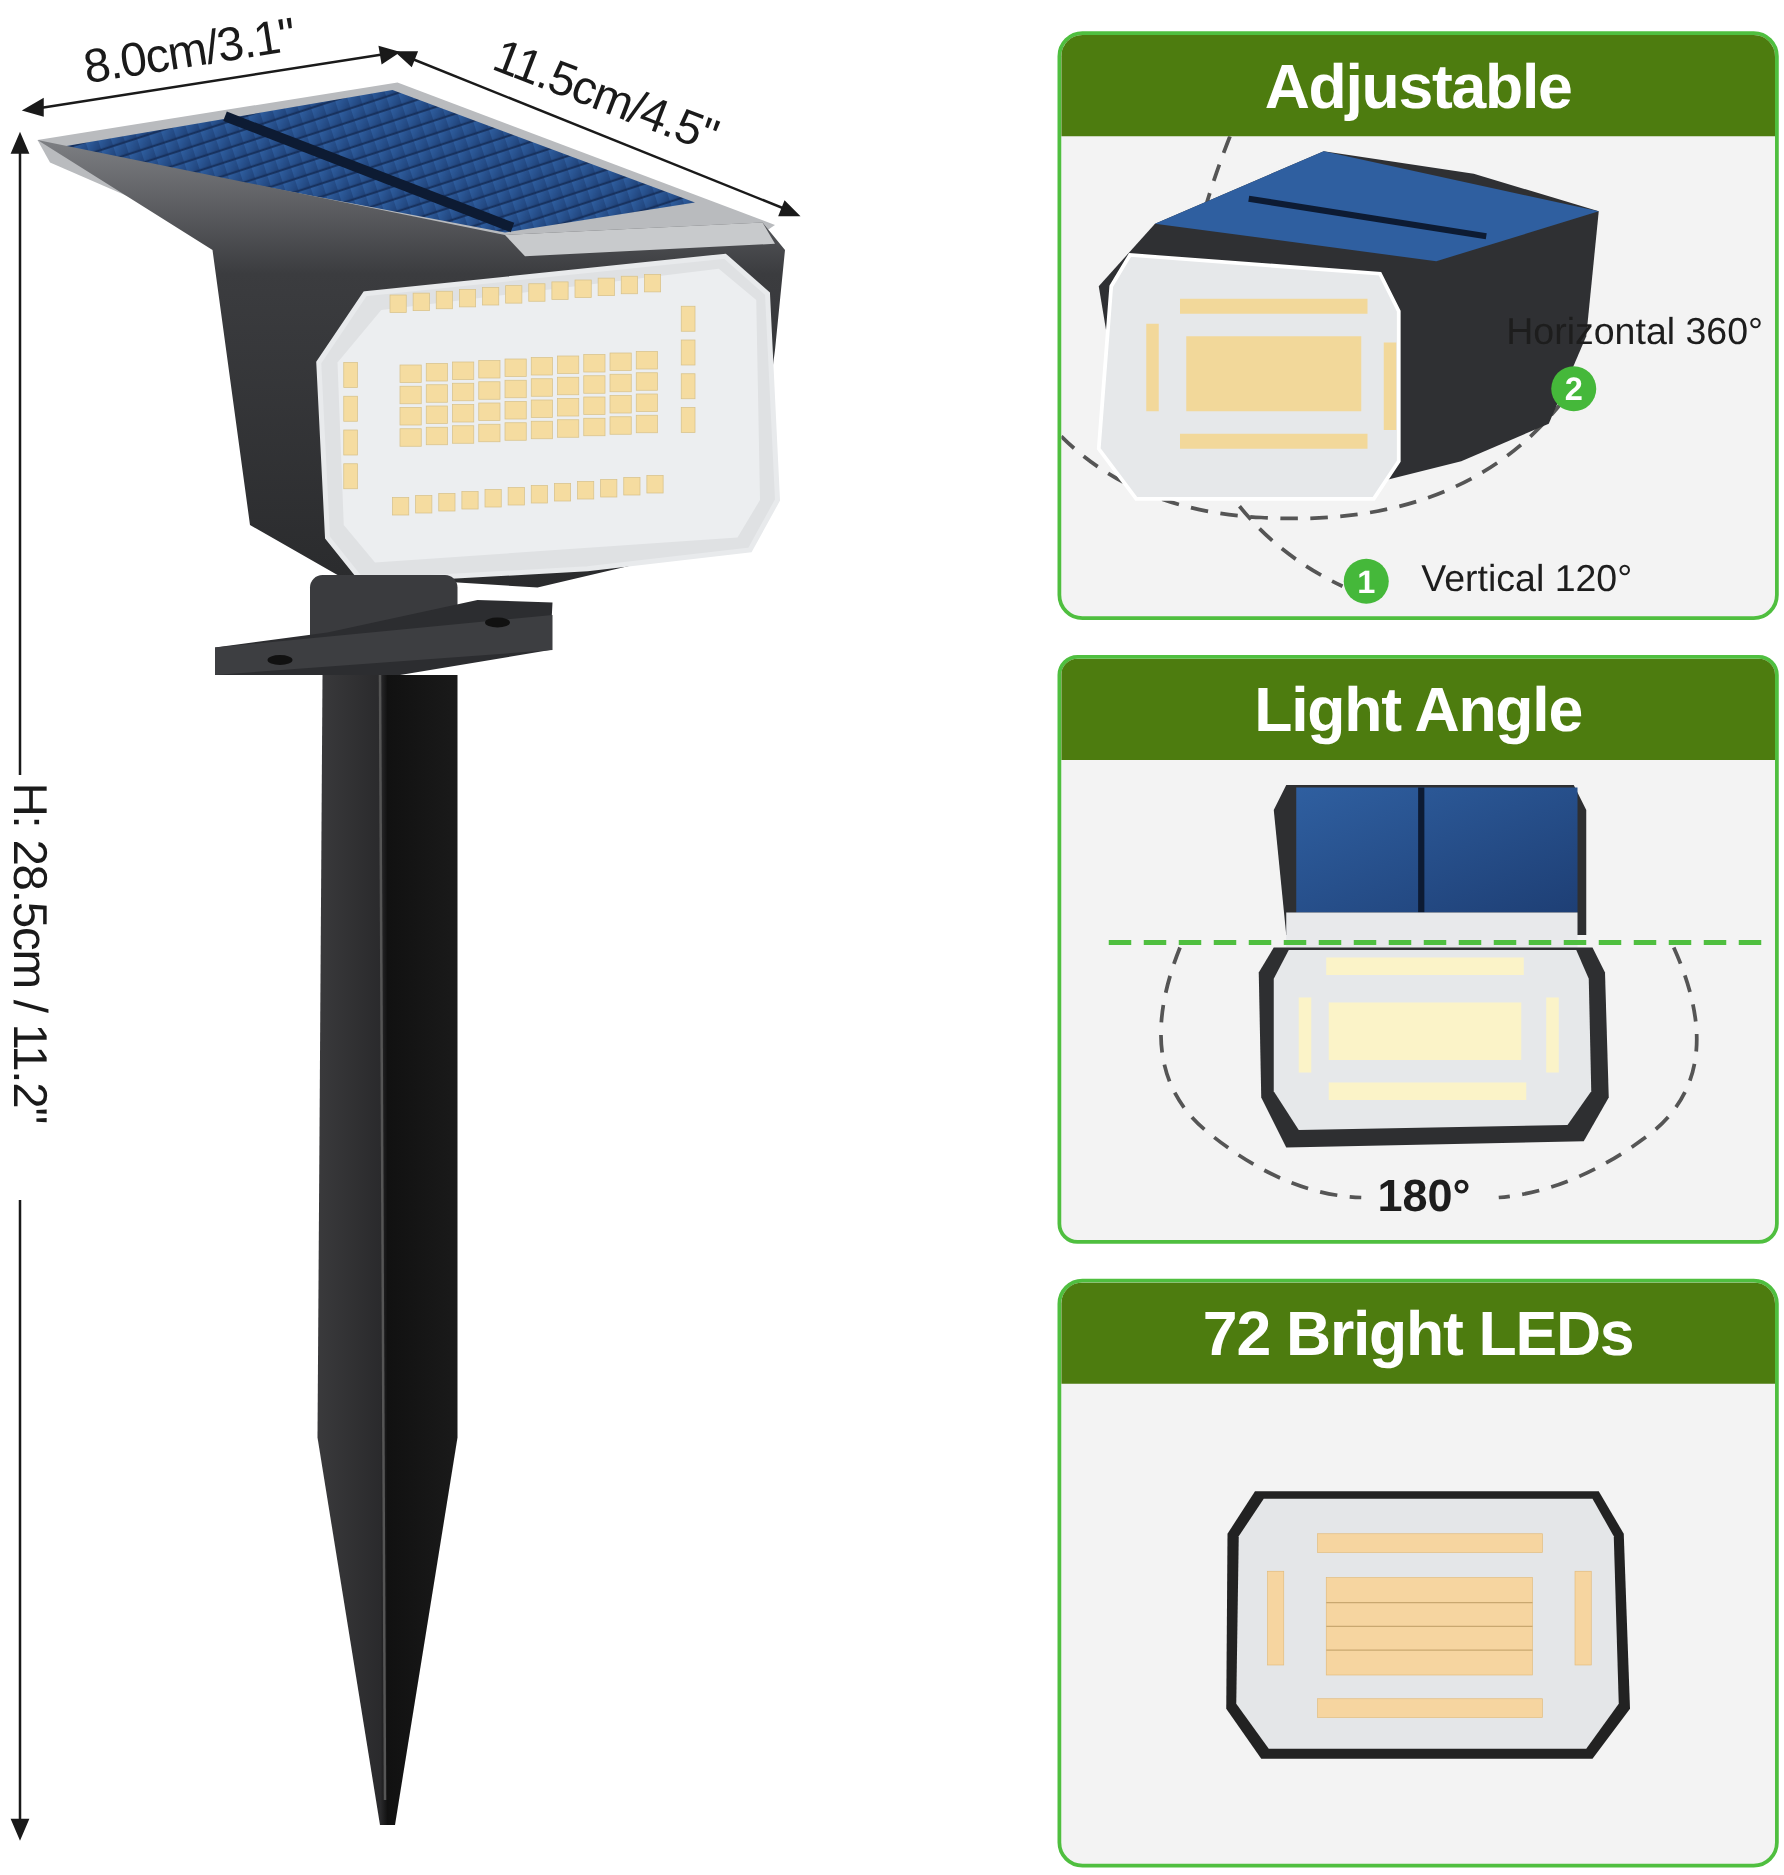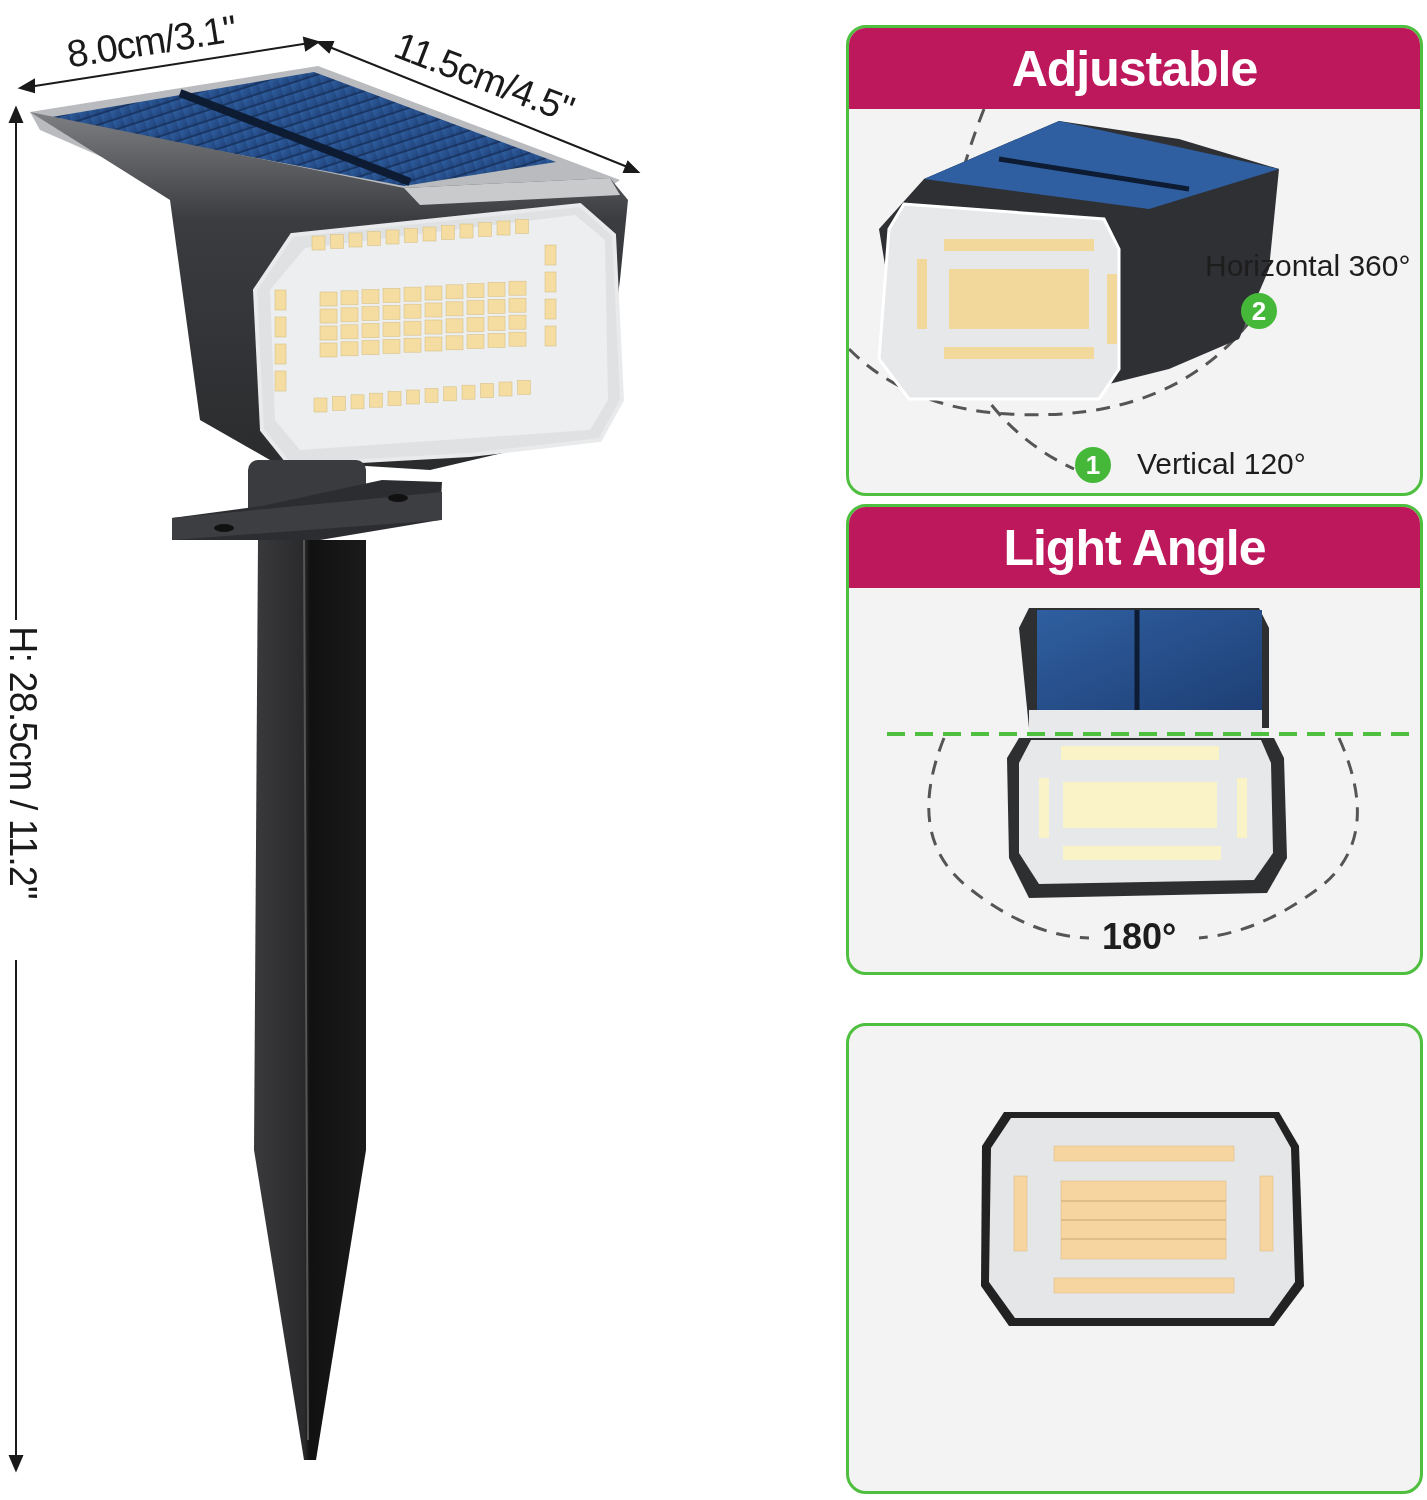"Adjustable" .panel-head { background: #be185d -> #4d7c0f }
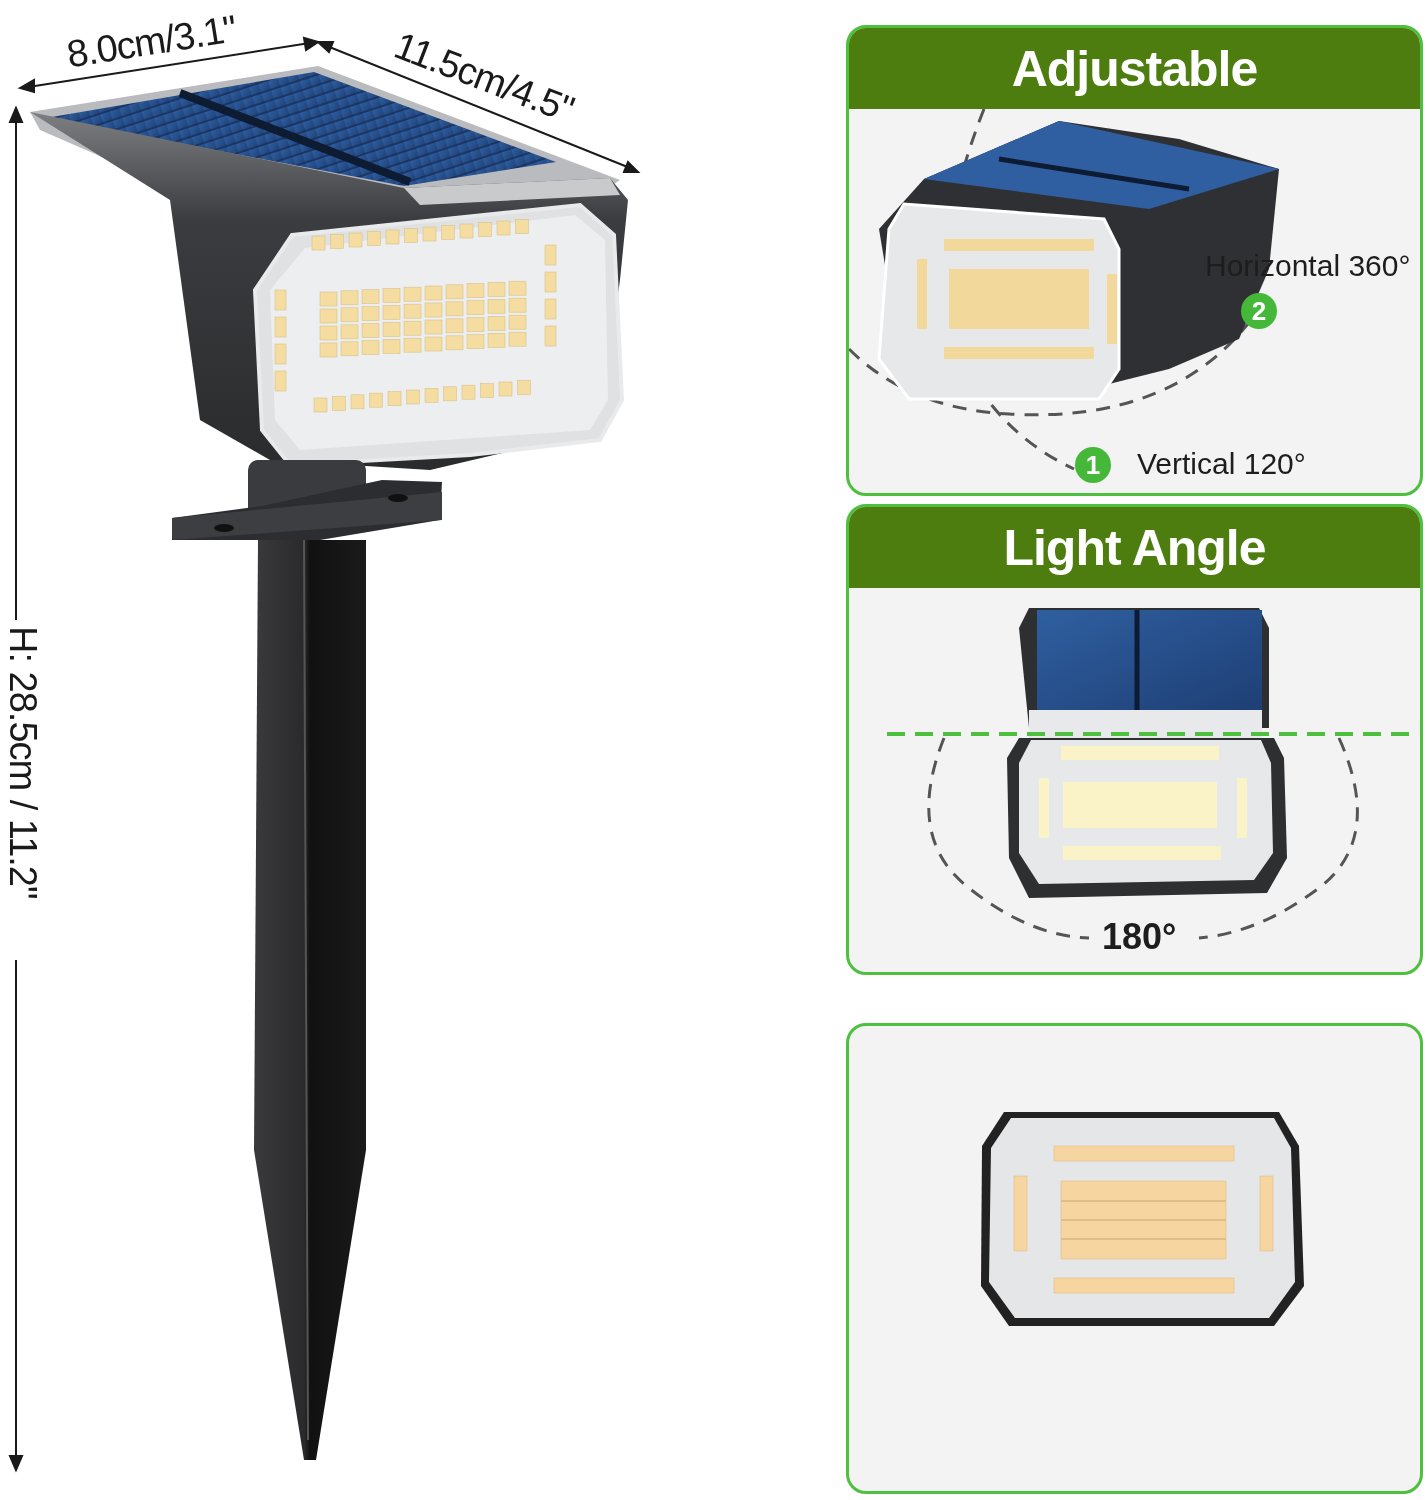"Light Angle" div.panel { border-radius: none -> 16px; top: 504px -> 524px }
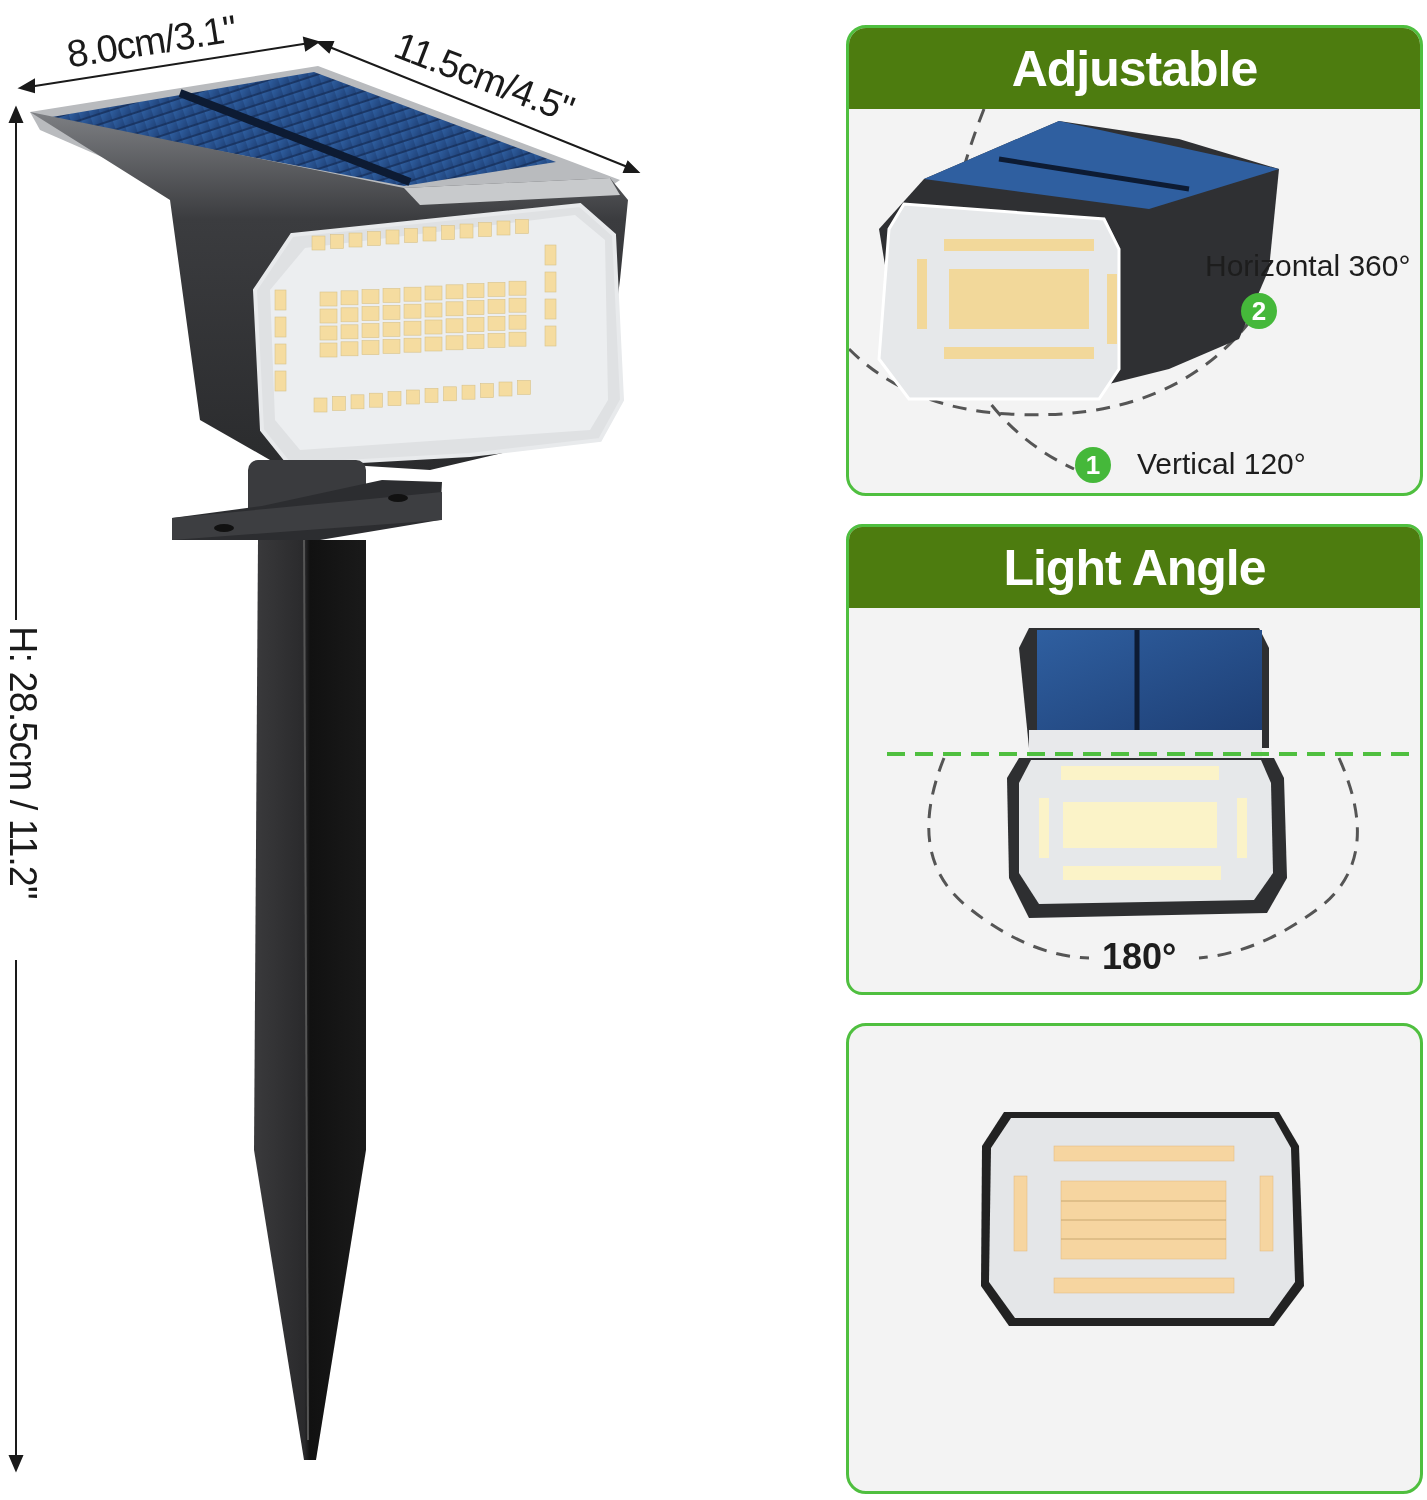"72 Bright LEDs" div.panel-head { html: none -> <div>72 Bright LEDs</div> }
